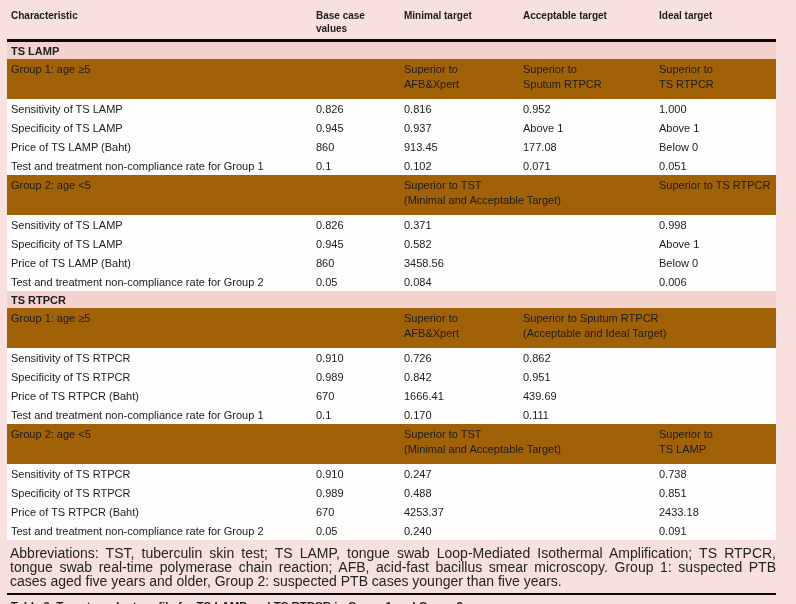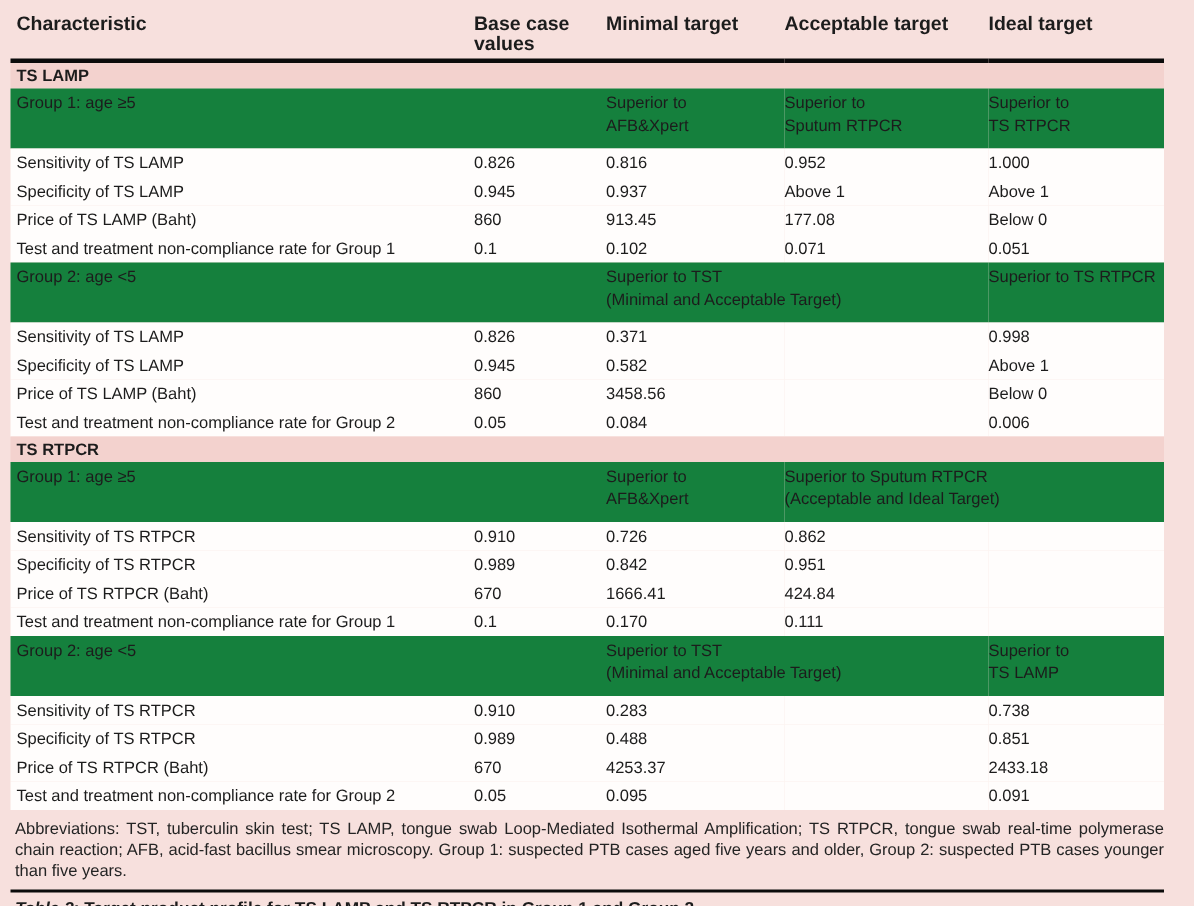"Characteristic" th { font-size: 13px -> 10px }
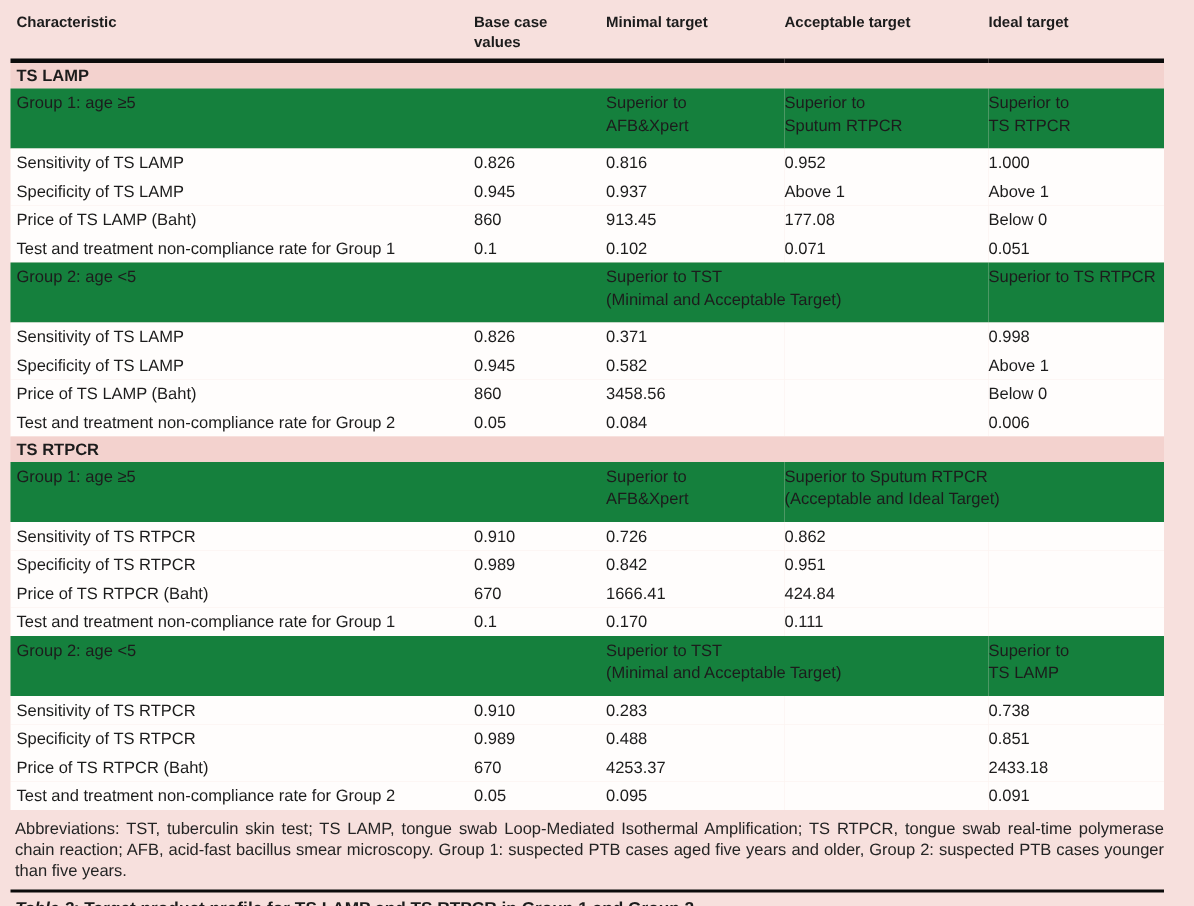"Group 1: age ≥5" .group-row td { background: #15803d -> #a16207 }
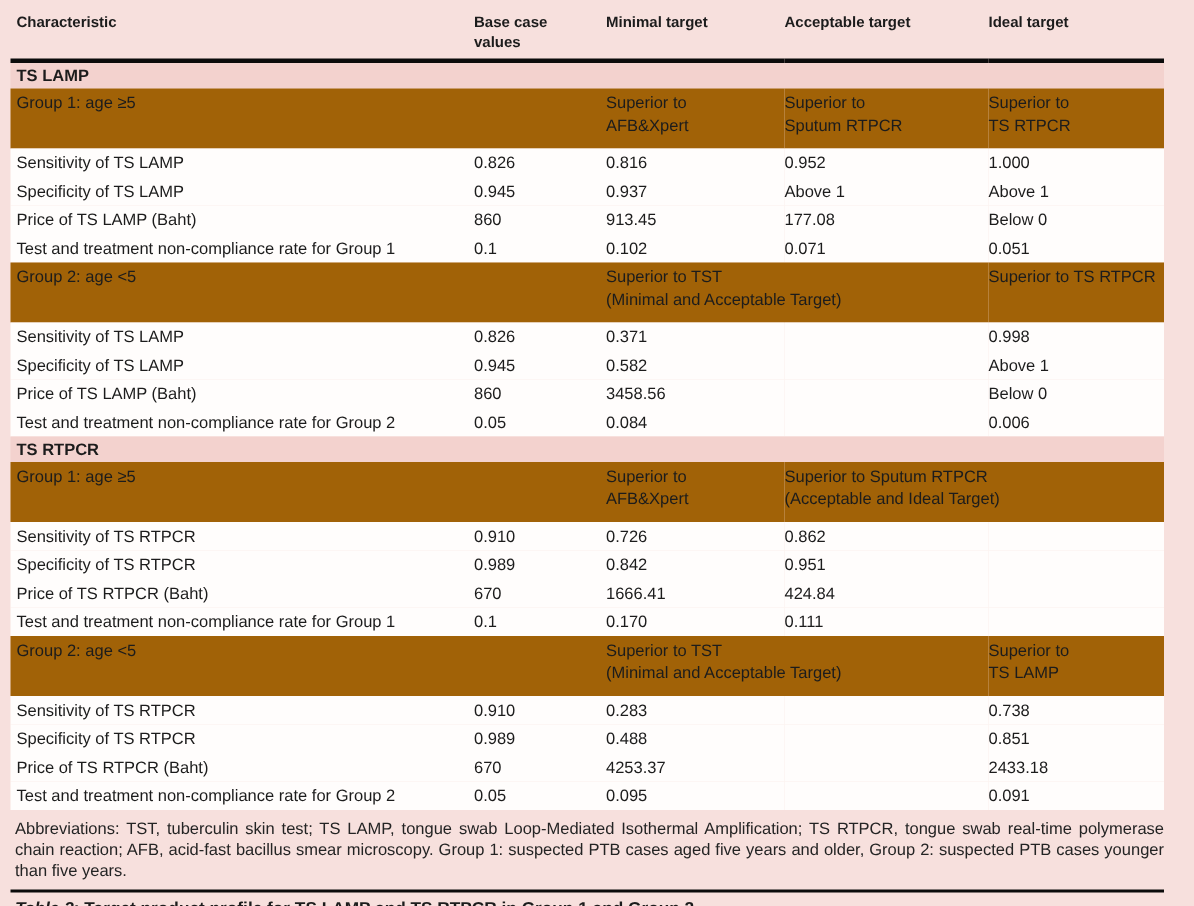"424.84" td { text: 424.84 -> 439.69 }
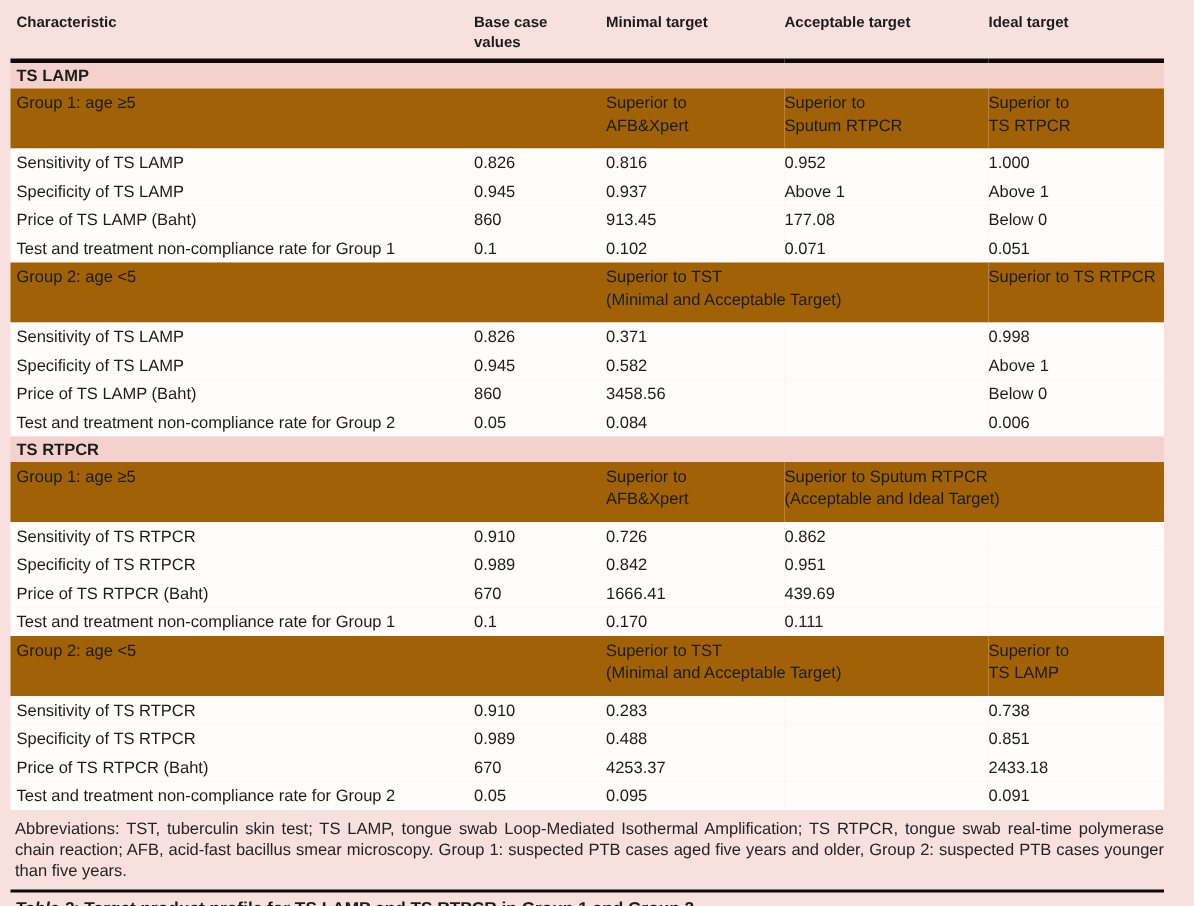"0.283" td { text: 0.283 -> 0.247 }
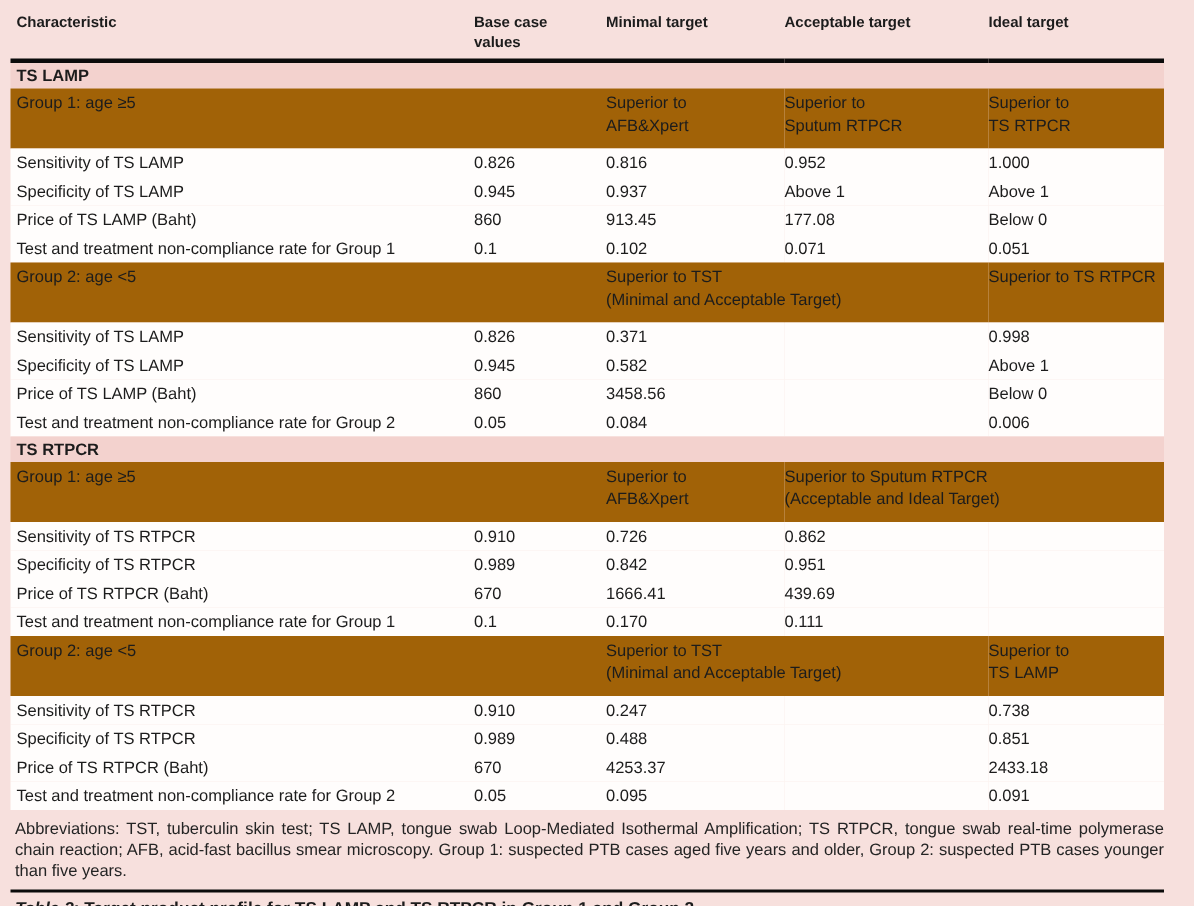"0.095" td { text: 0.095 -> 0.240 }
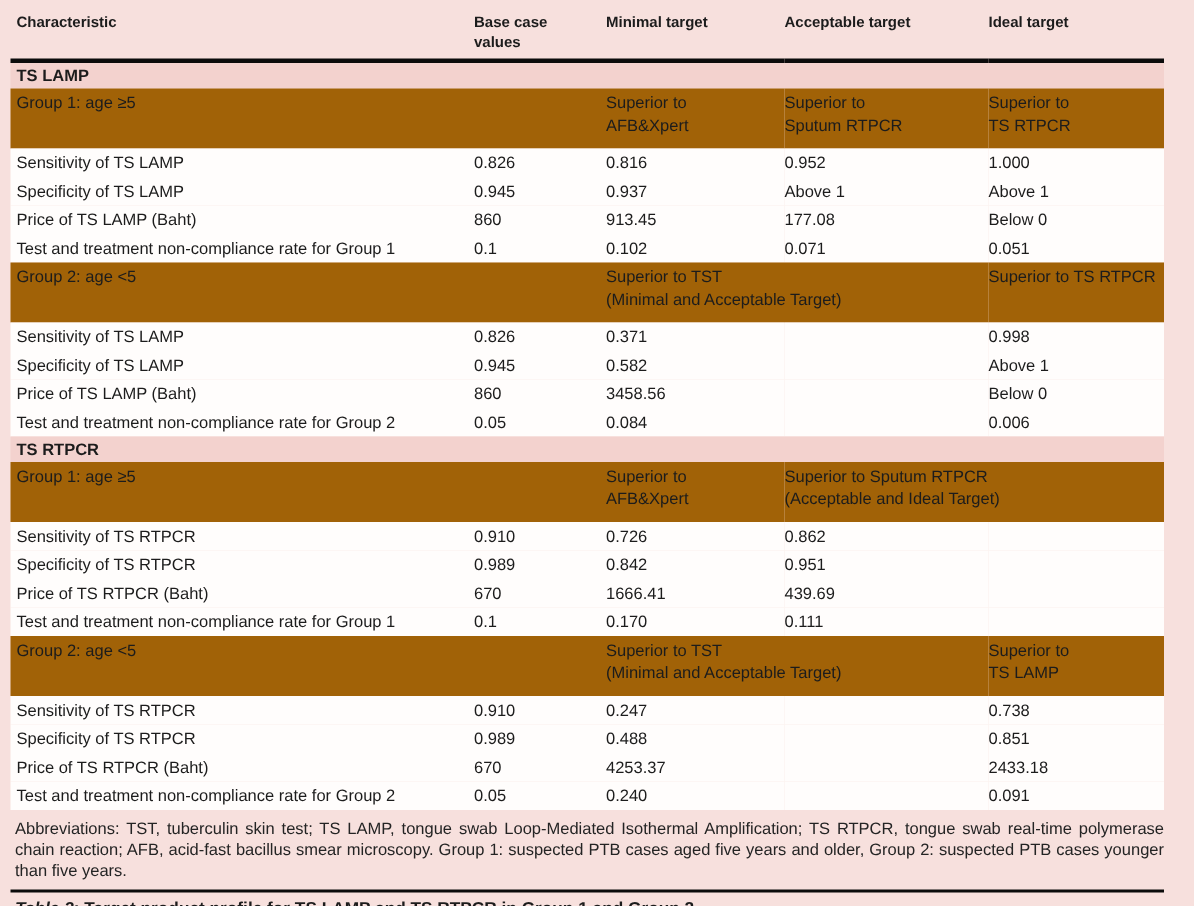"Abbreviations: TST, tuberculin skin" .footnote { font-size: 11px -> 14px }
